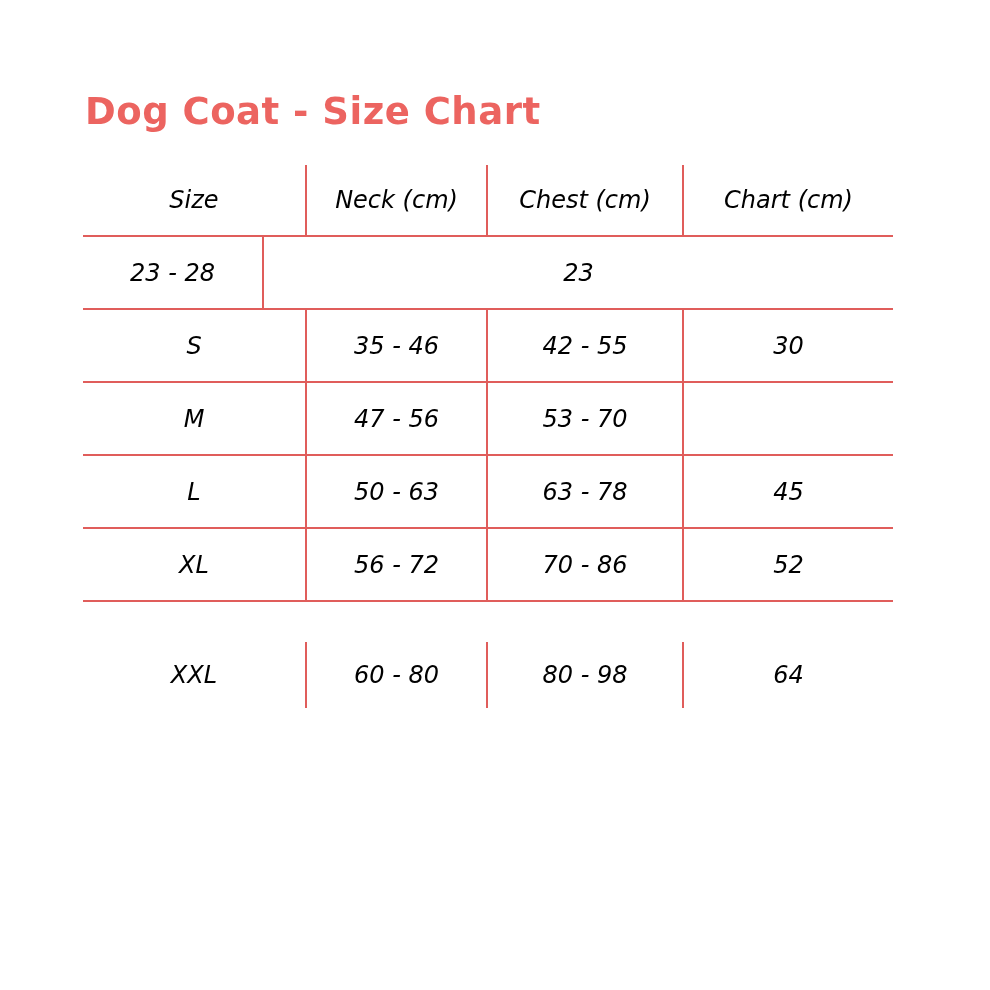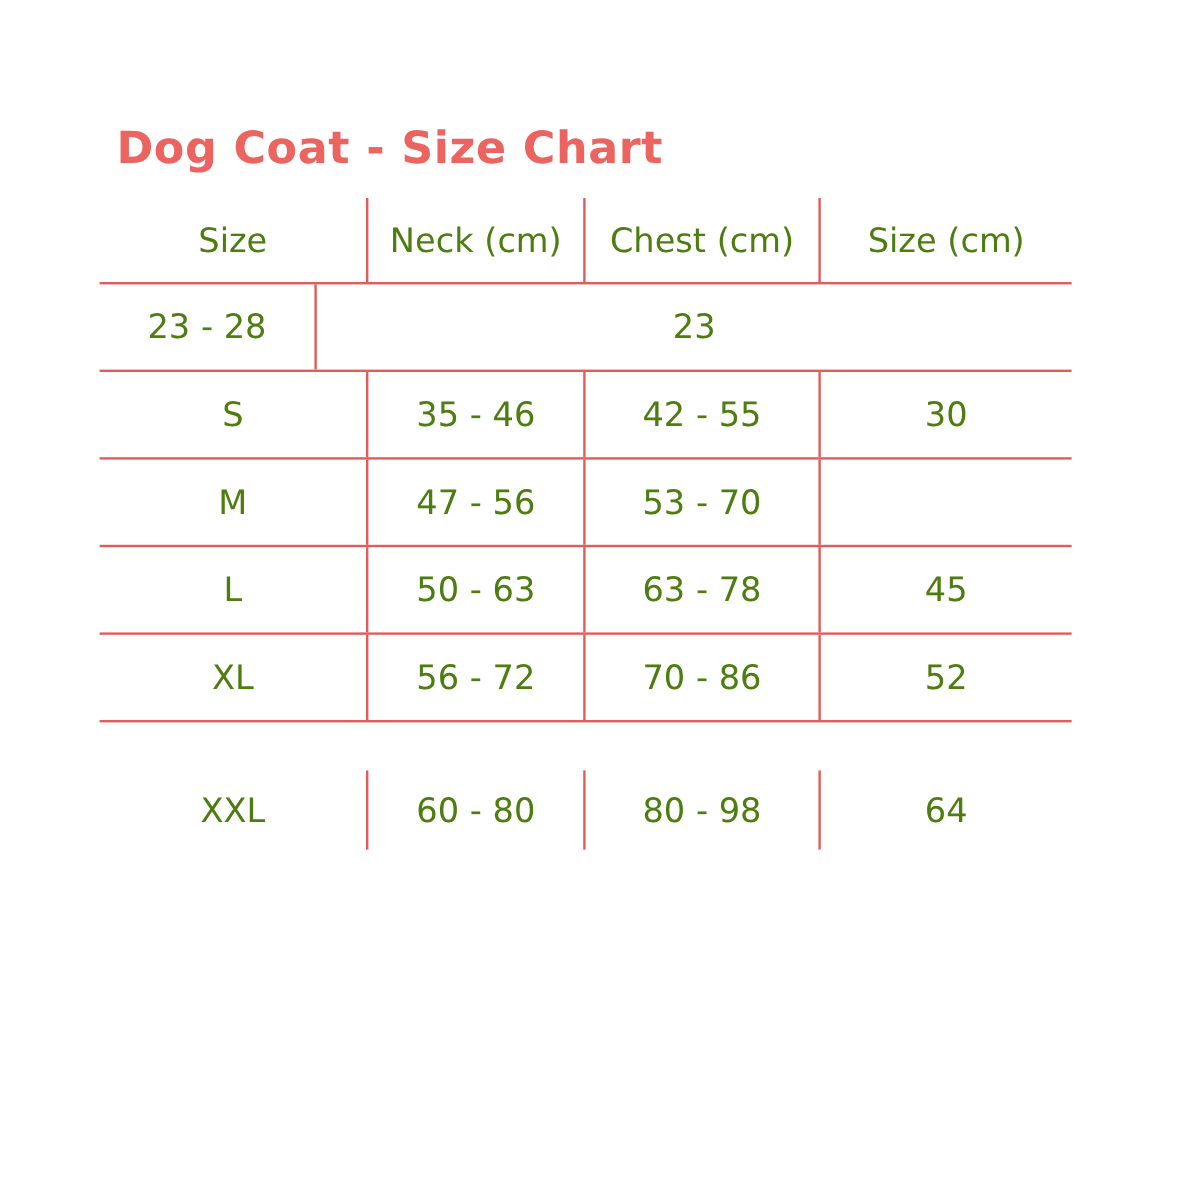"Dog Coat - Size Chart" .title { margin: 12px -> 0 }
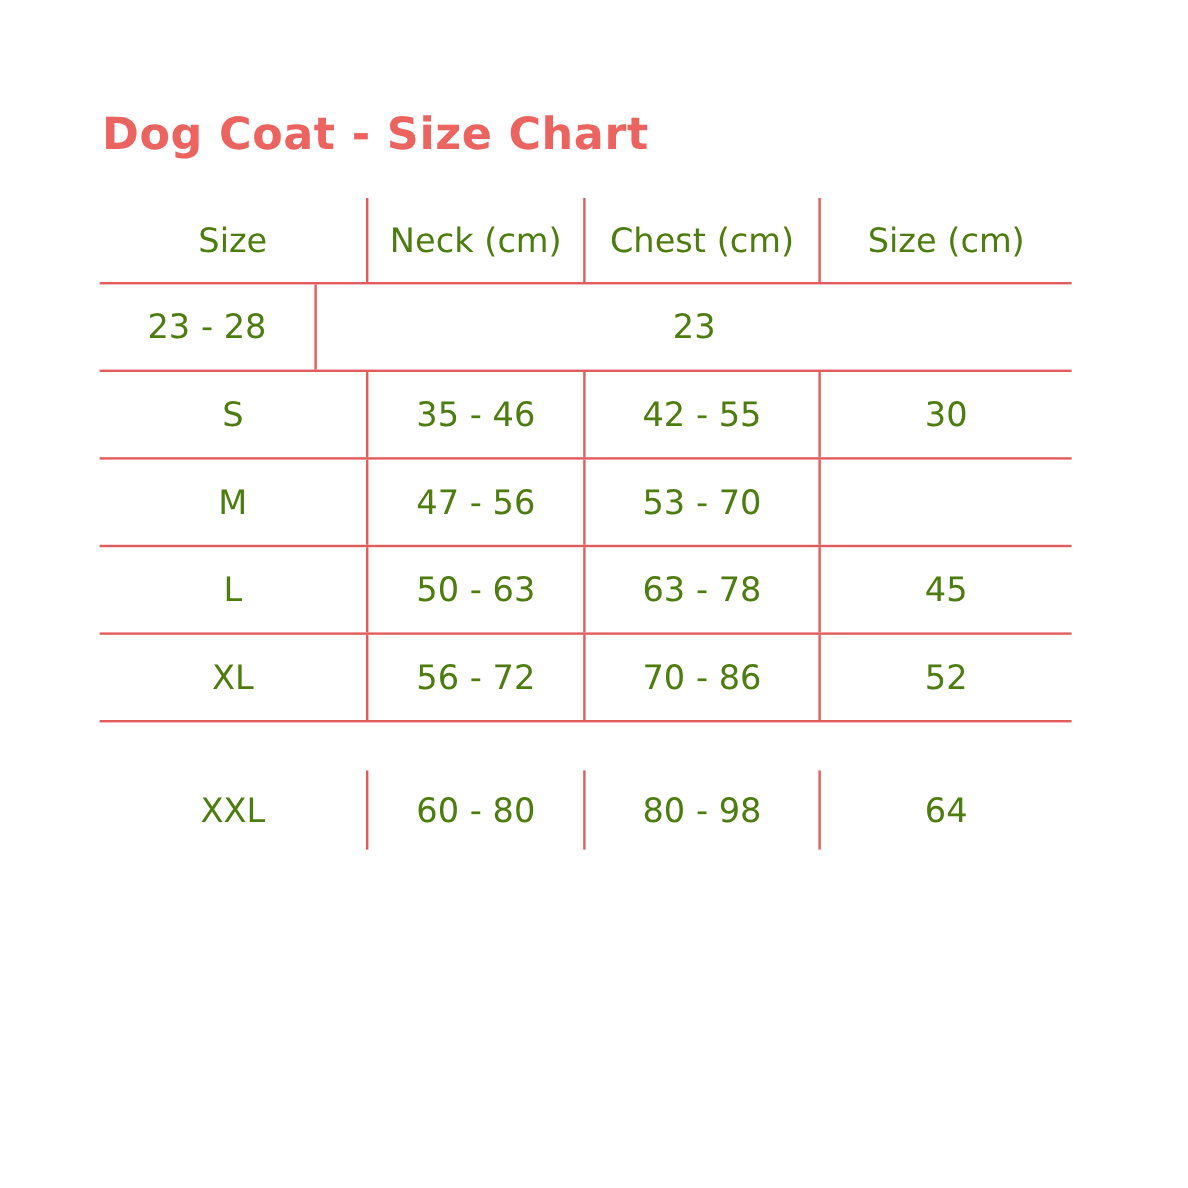"Size" .cell { color: #4d7c0f -> #000000; font-size: 28px -> 24px; font-style: none -> italic }
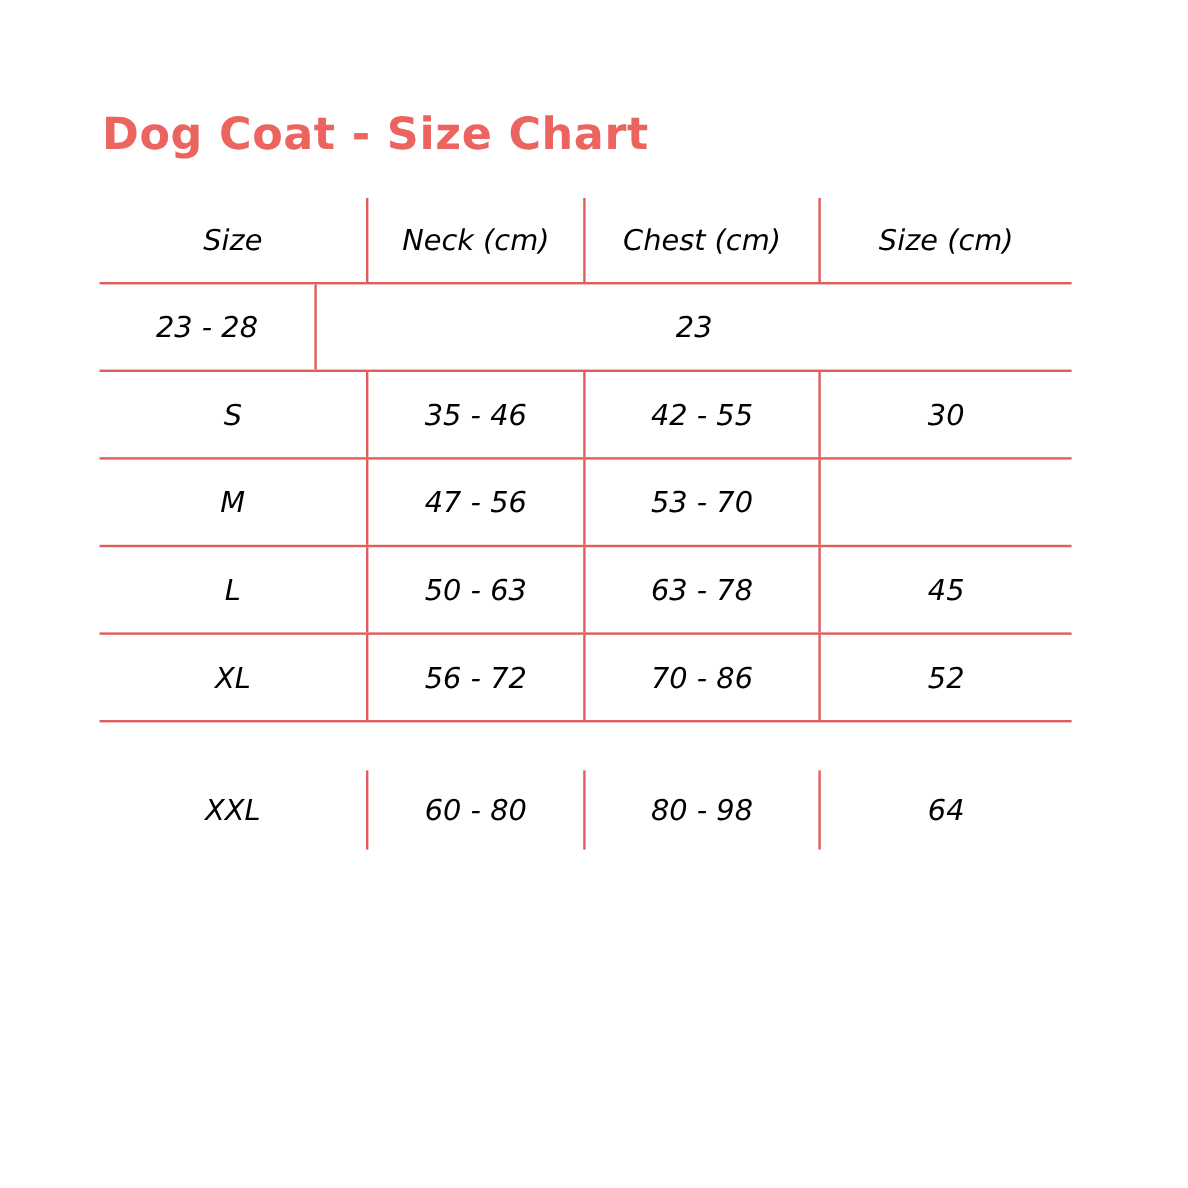"Size (cm)" div.cell { text: Size -> Chart }
